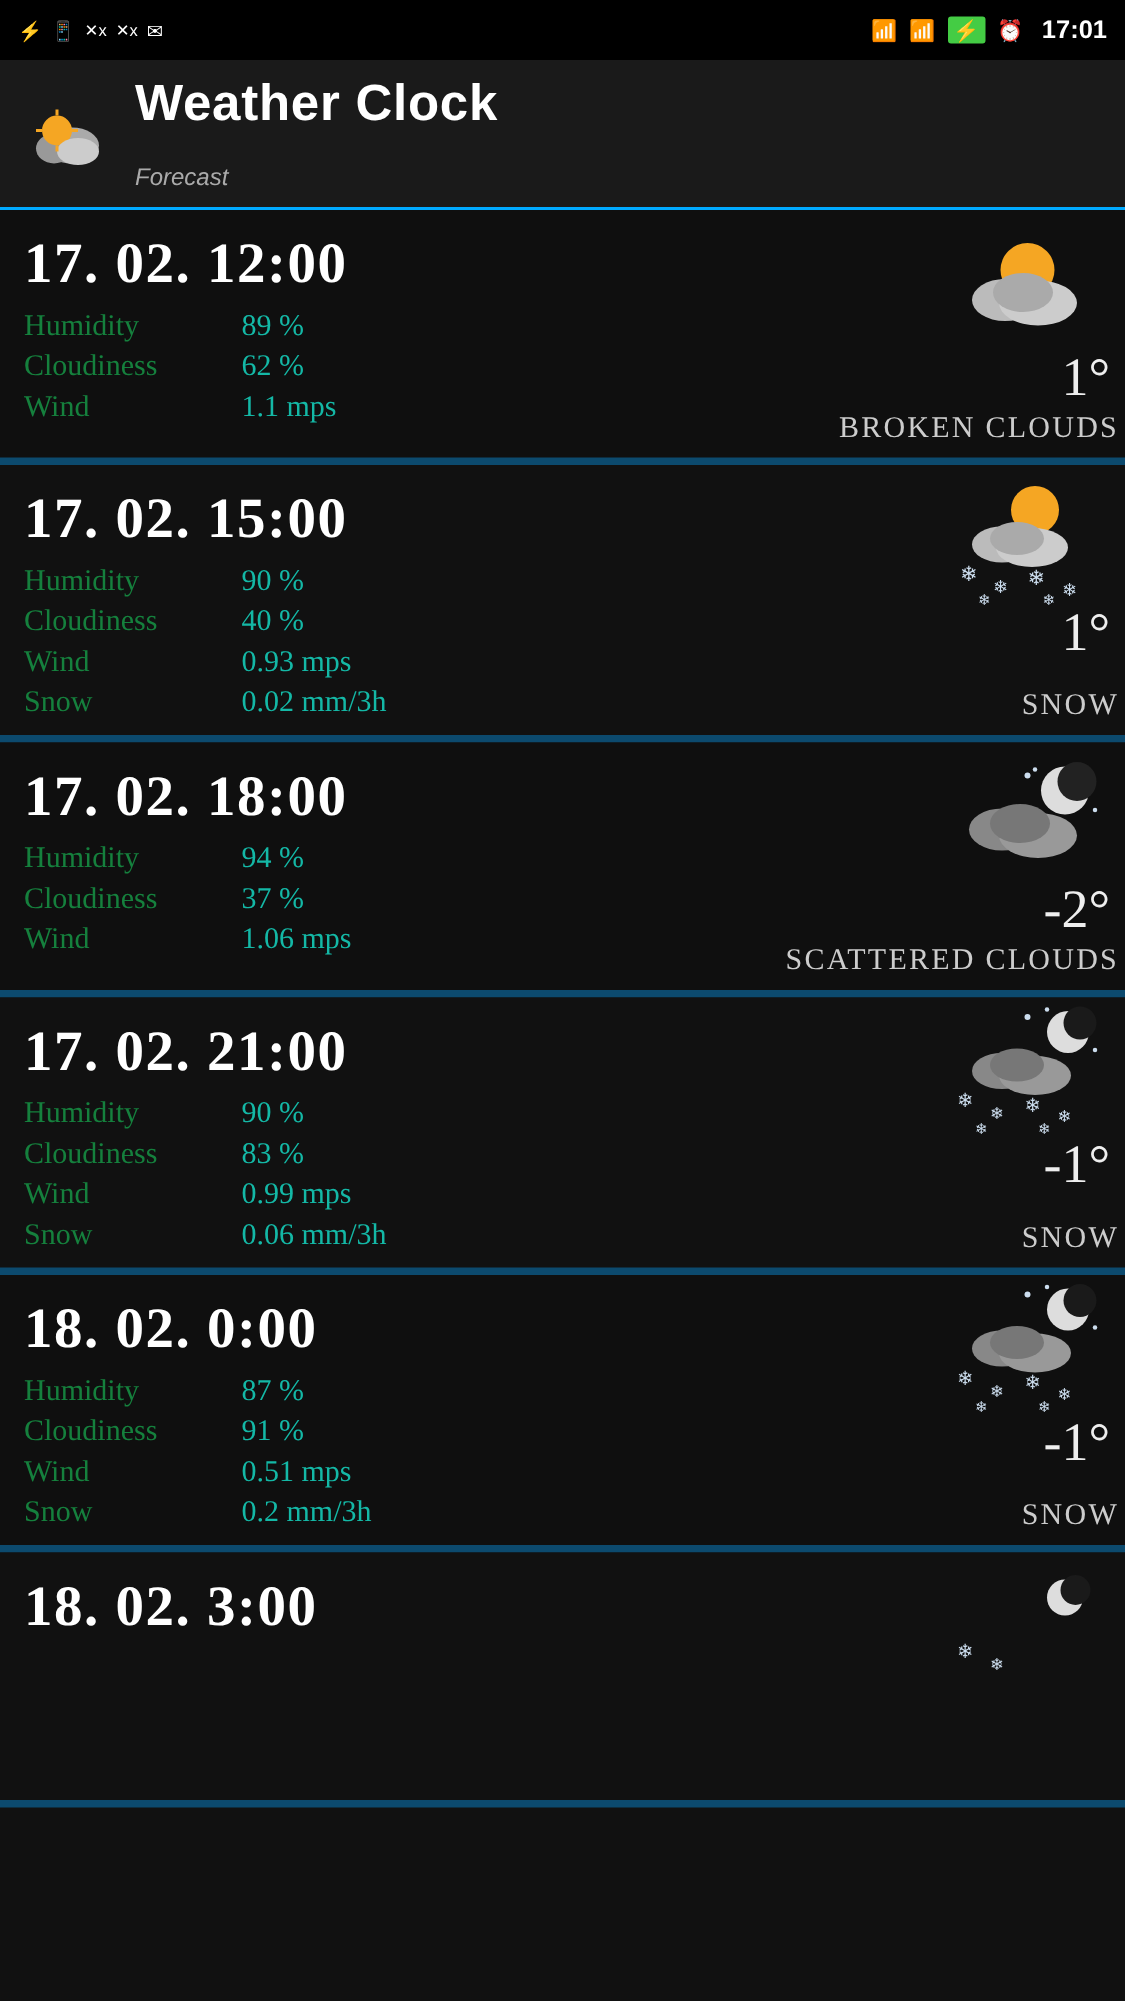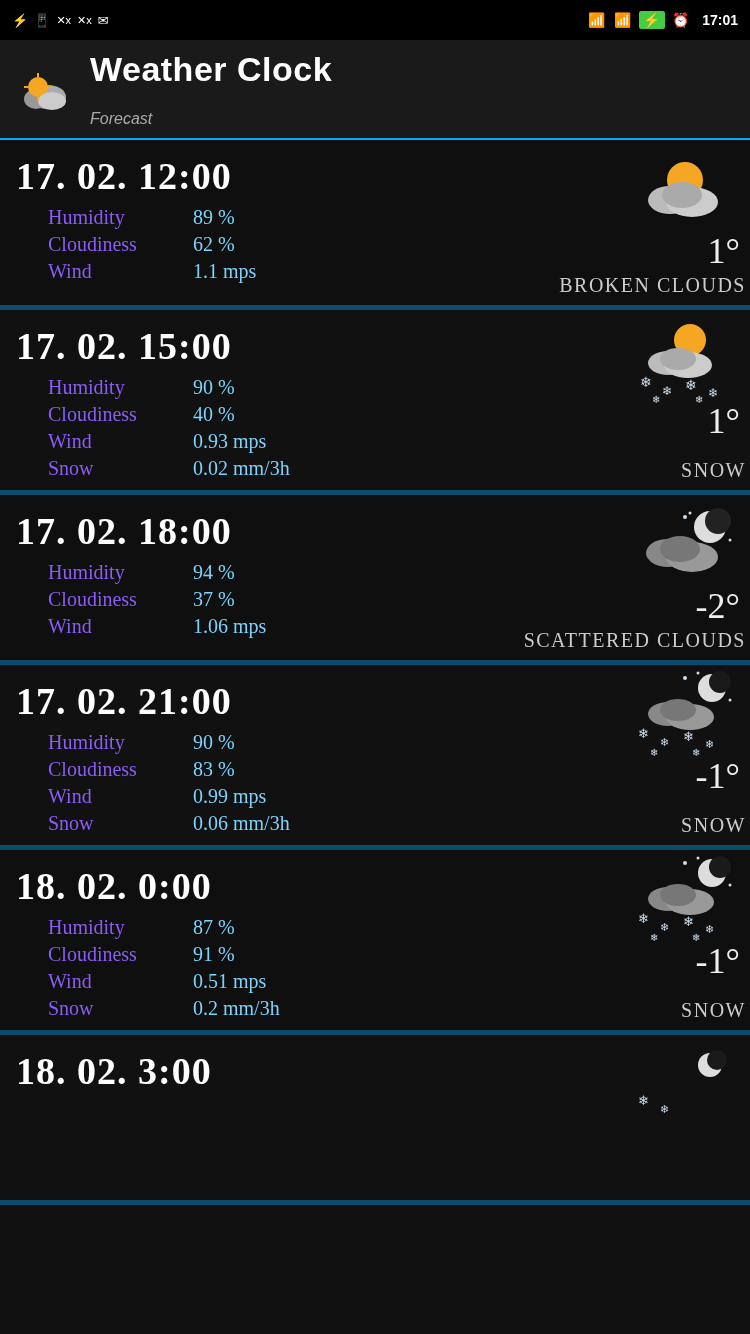"17:01" span { font-size: 14px -> 17px }
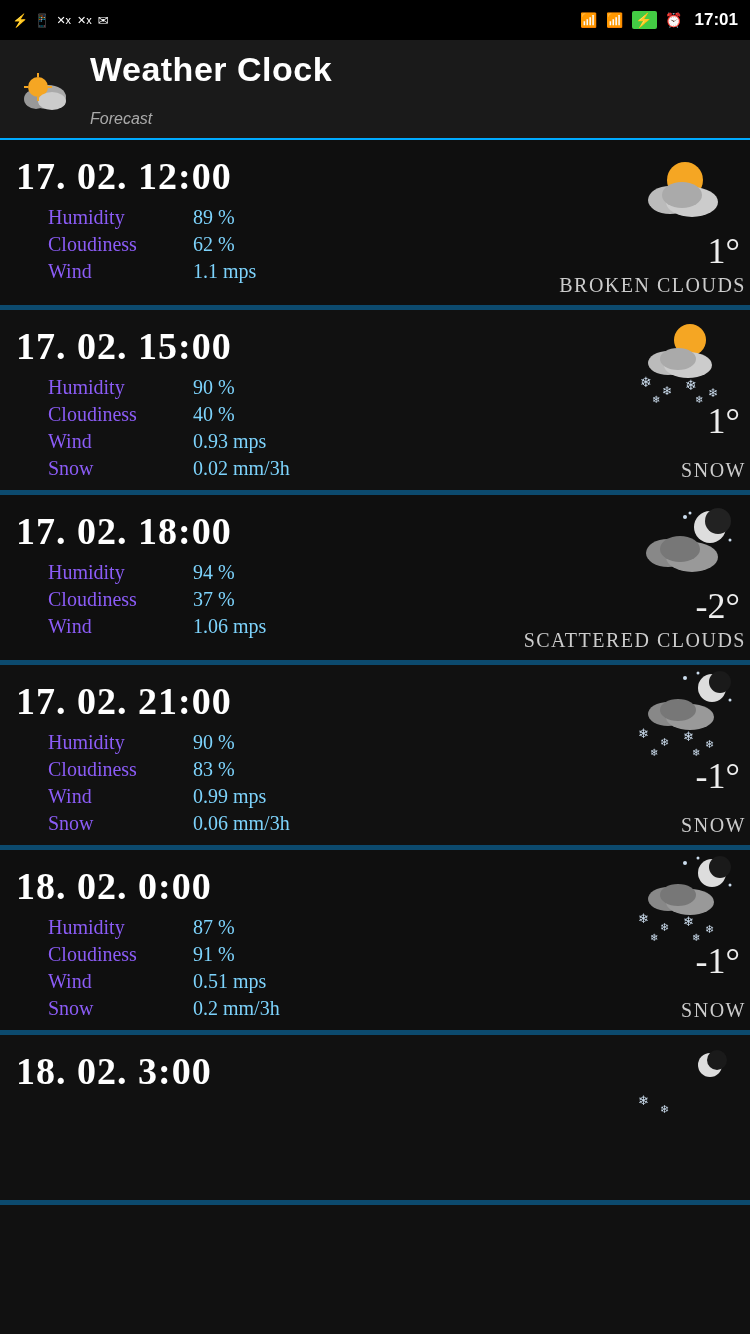"Humidity" .stat-label { color: #8b5cf6 -> #15803d; margin-left: 32px -> none }
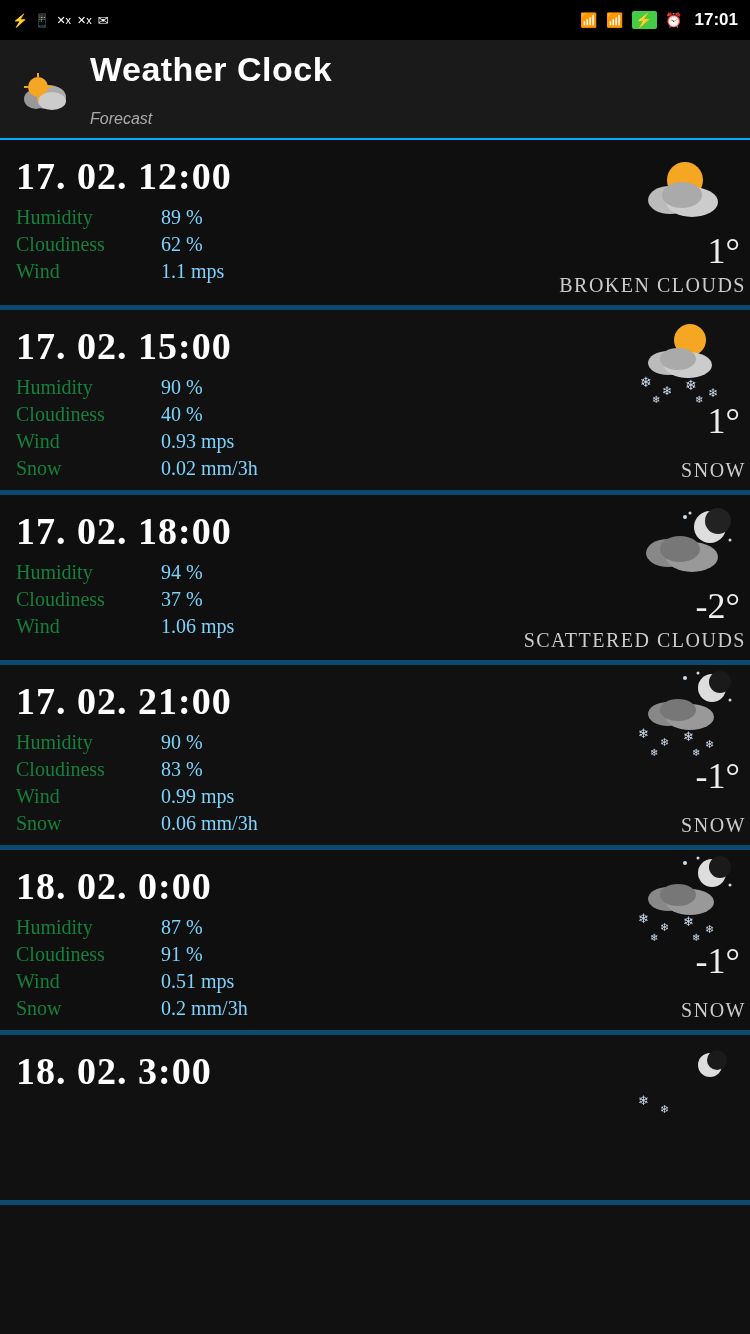"89 %" .stat-value { color: #7dd3fc -> #14b8a6 }
